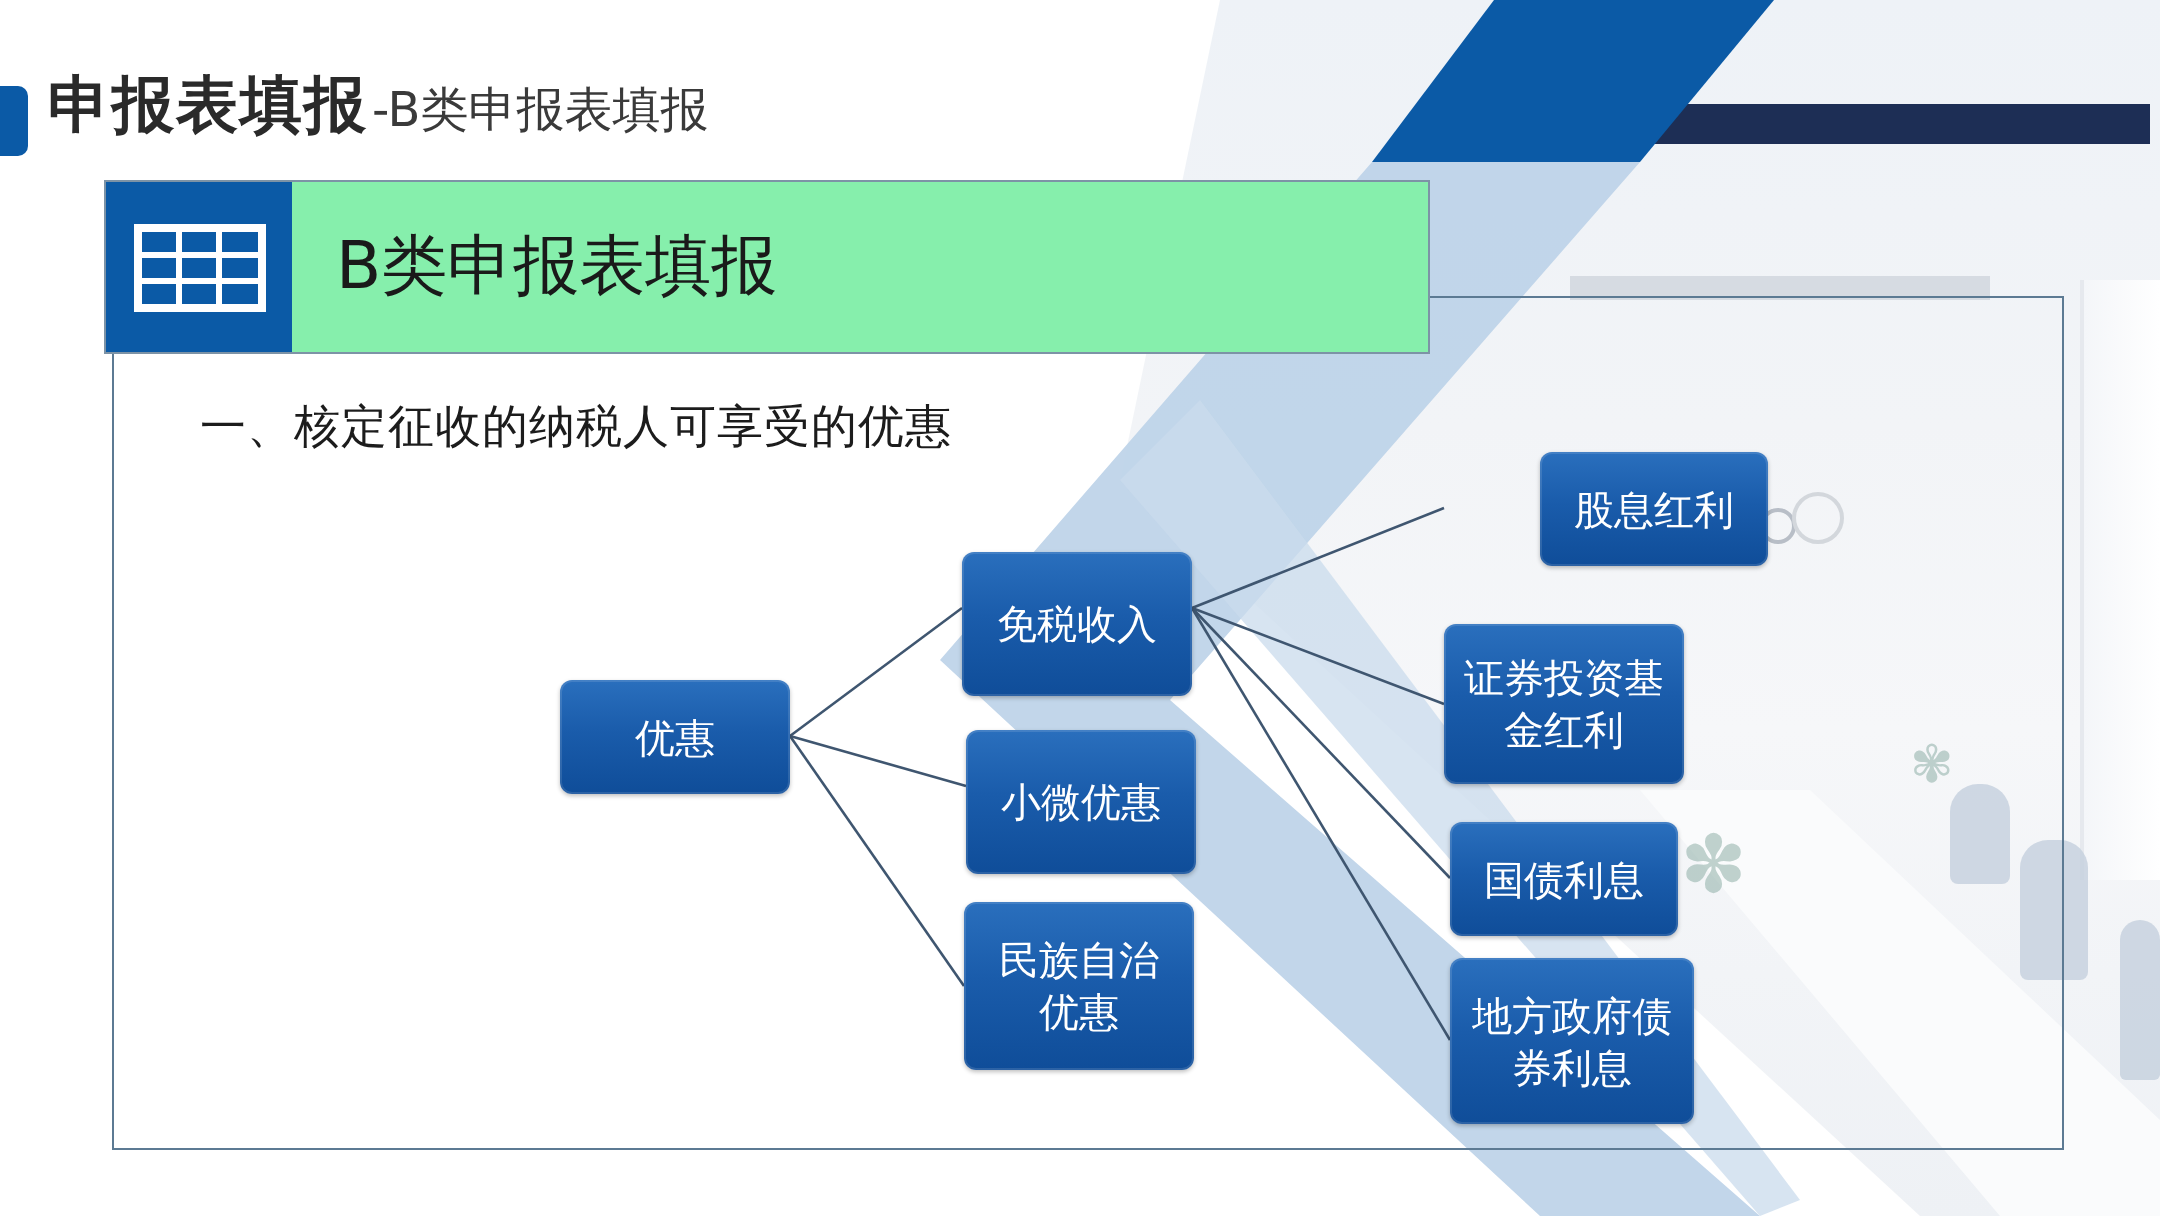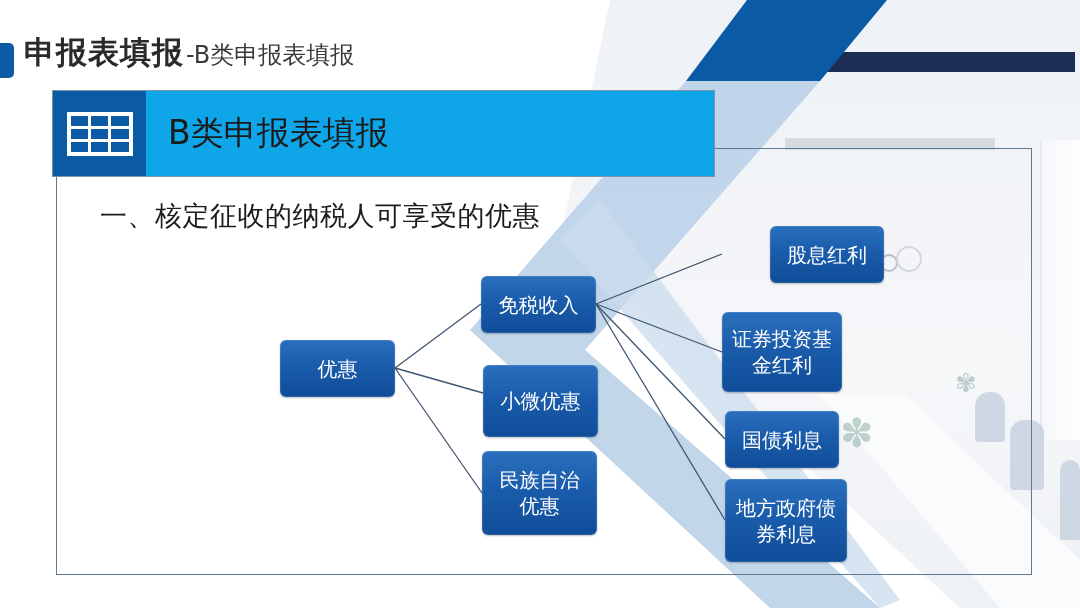"B类申报表填报" .header-box { background: #0ea5e9 -> #86efac }
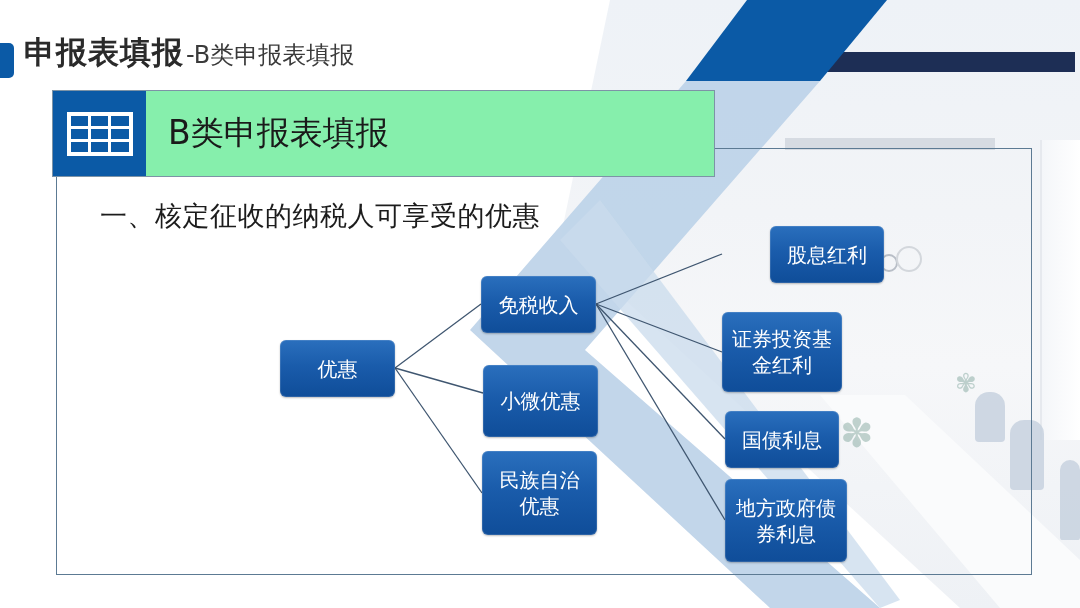"一、核定征收的纳税人可享受的优惠" .subtitle { font-size: 27px -> 23px }
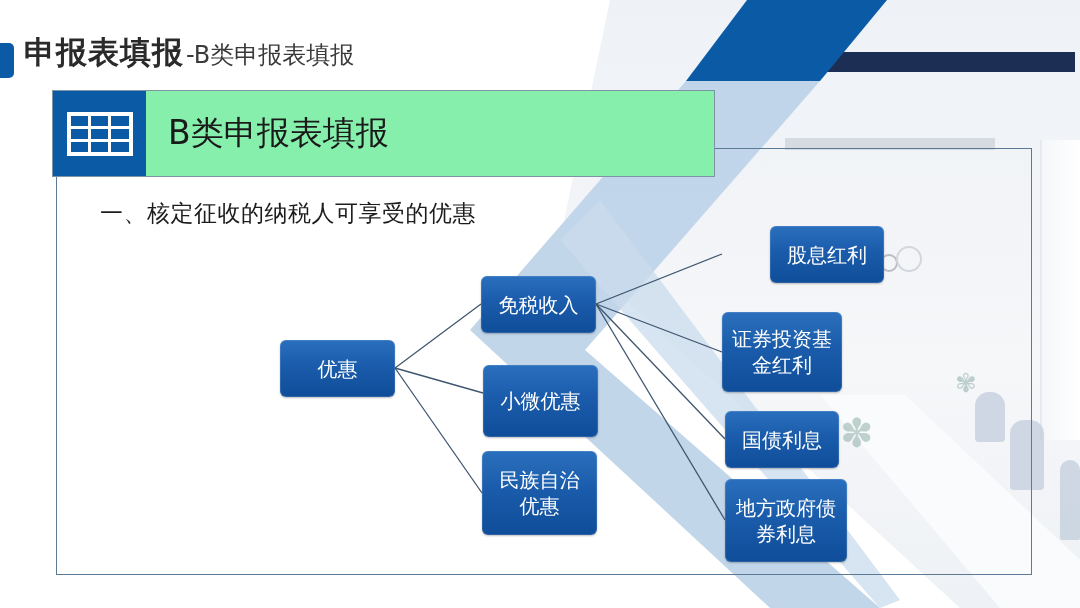"免税收入" div.node { height: 57px -> 72px }
